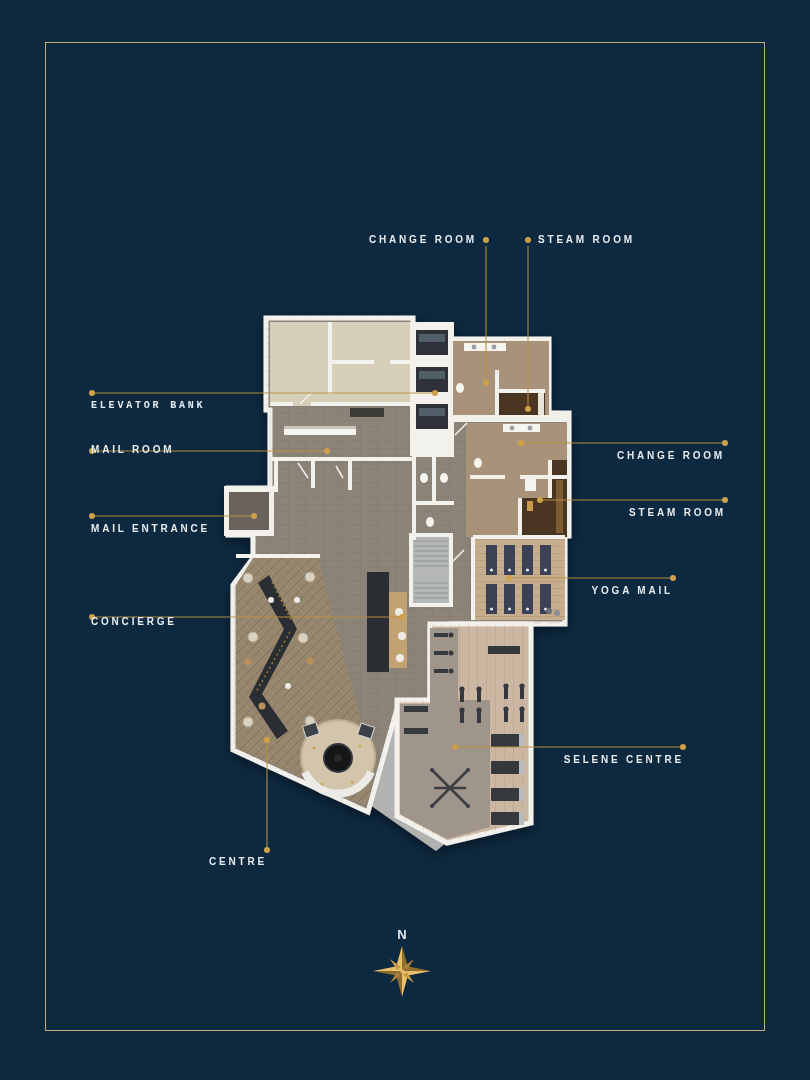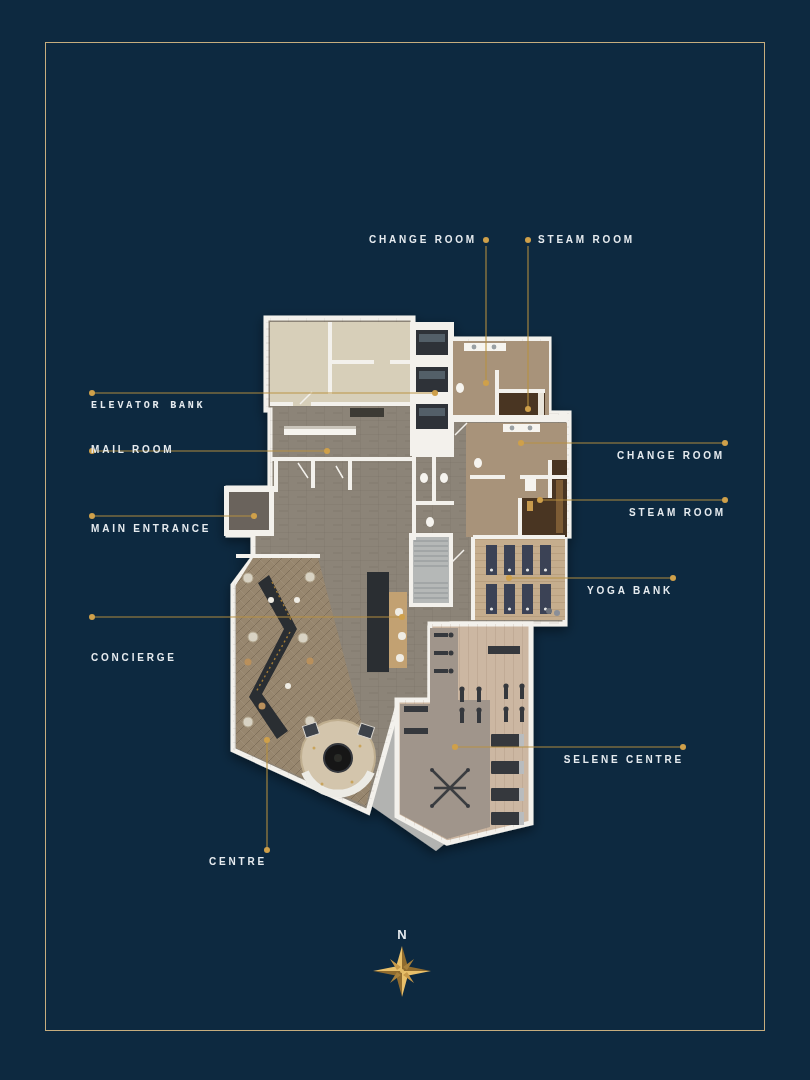"MAIN ENTRANCE" div.lbl { text: MAIN -> MAIL }
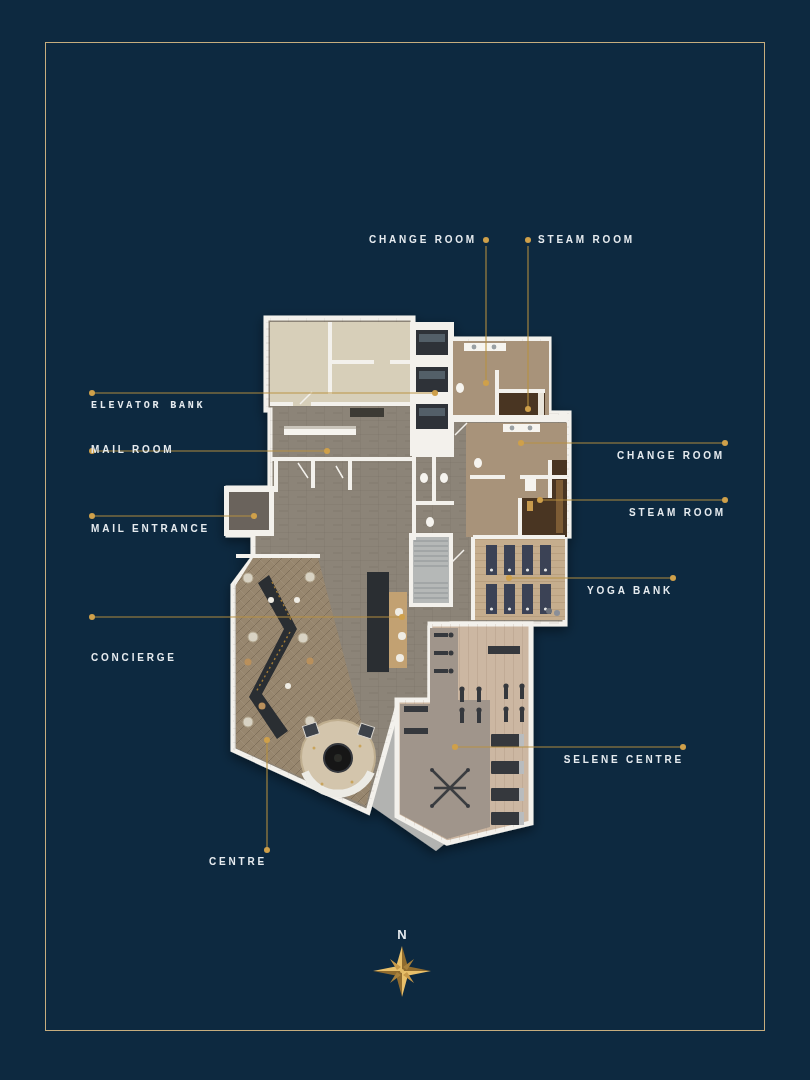"YOGA BANK" div.lbl { text: BANK -> MAIL }
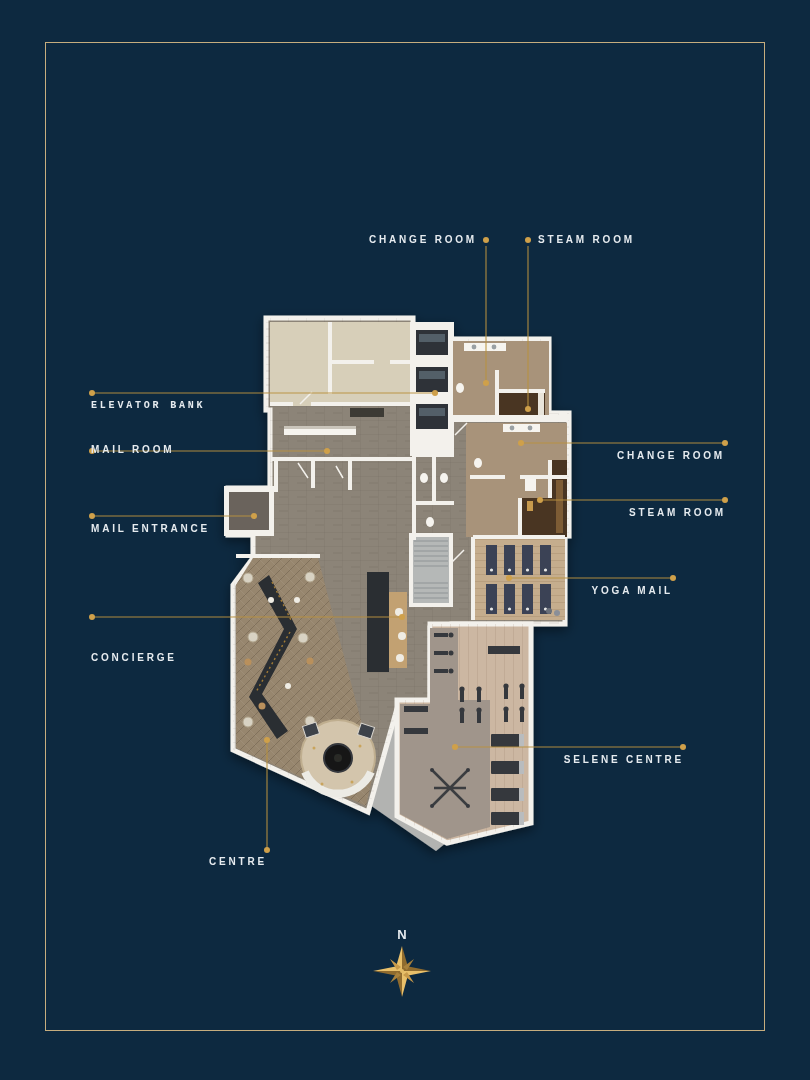"CONCIERGE" #lbl-concierge { top: 652px -> 616px }
